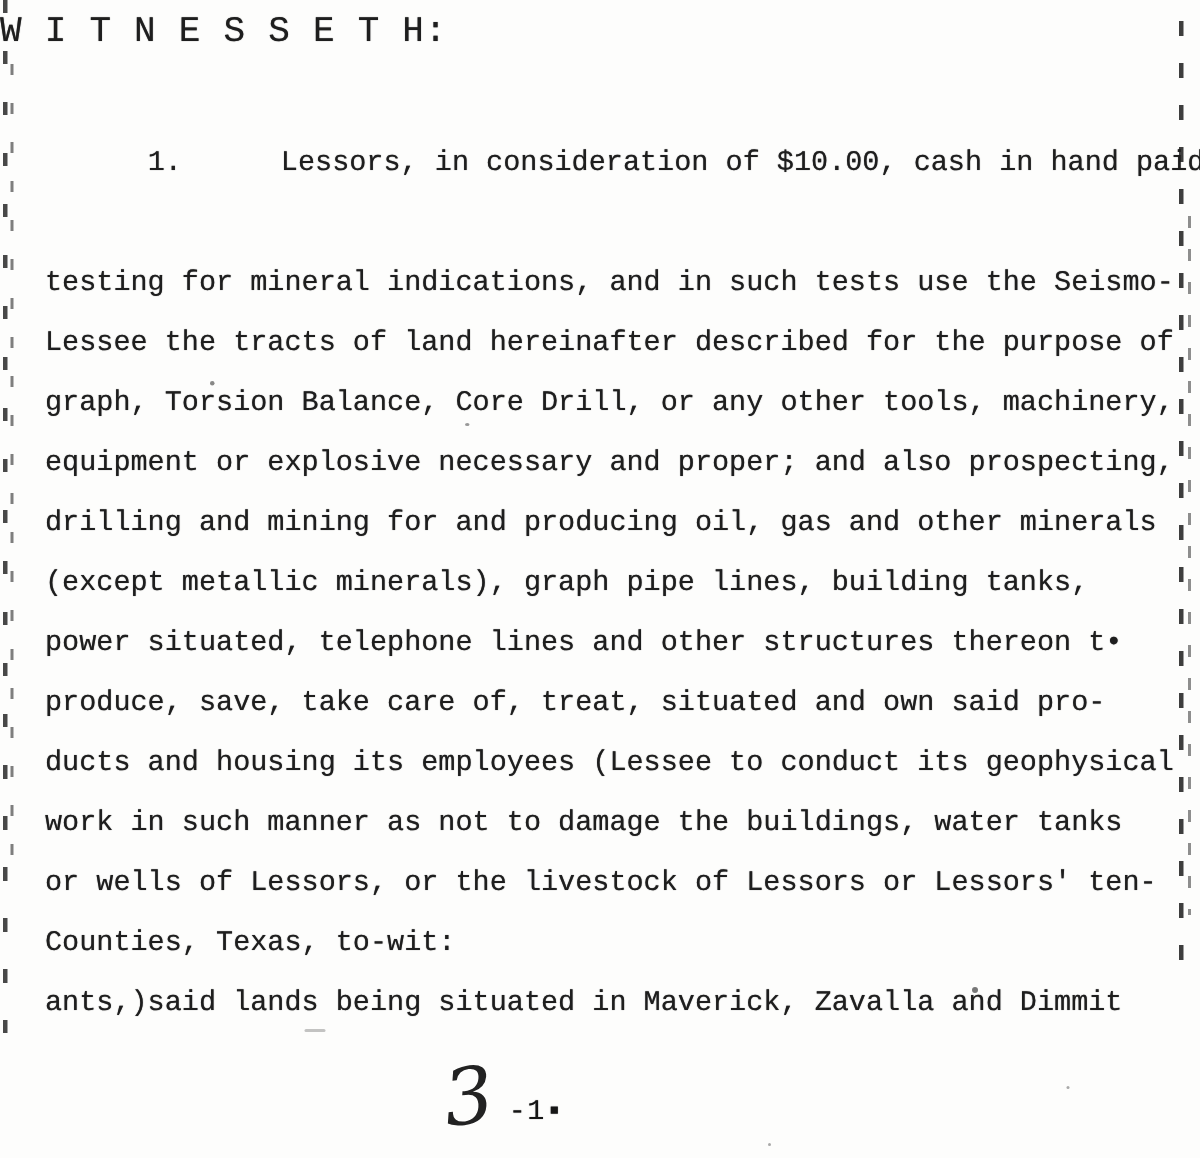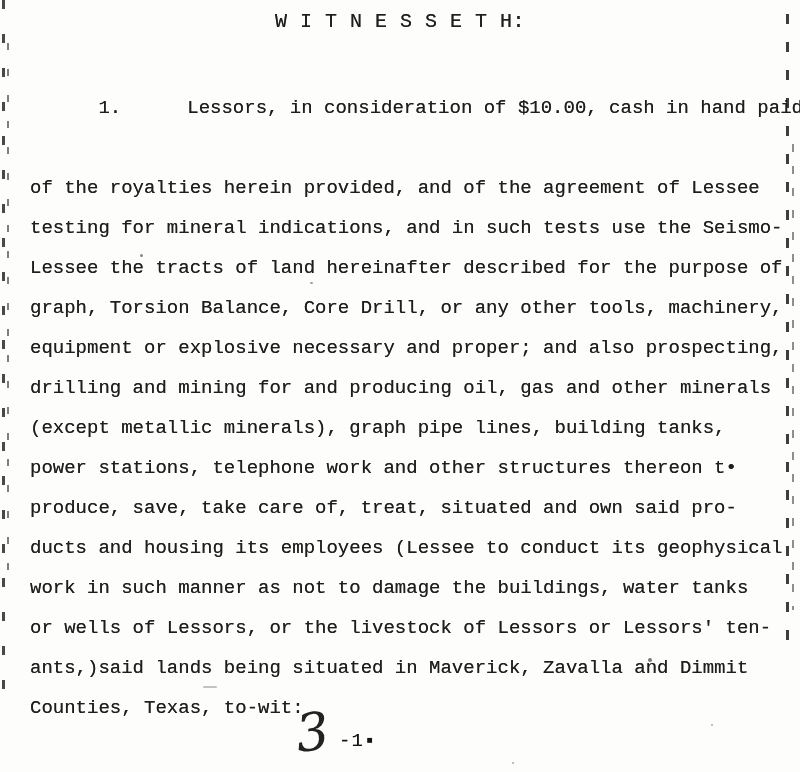"W I T N E" .heading { font-size: 20px -> 24px; text-align: center -> none }
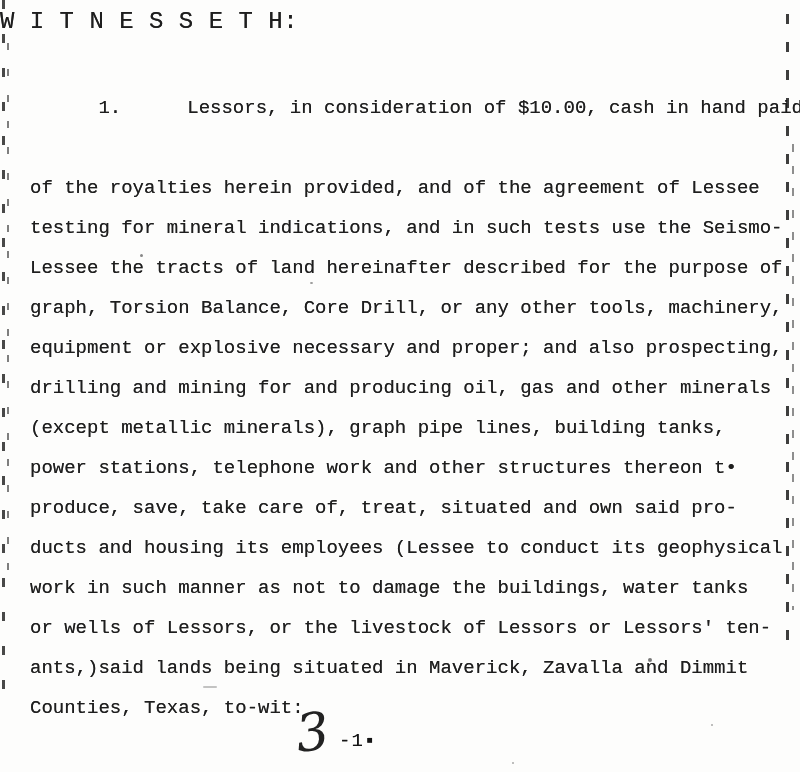"of the royalties herein provided," div.line { html: <div>of the royalties herein provided, and of the agreement of Lessee</div> -> none }
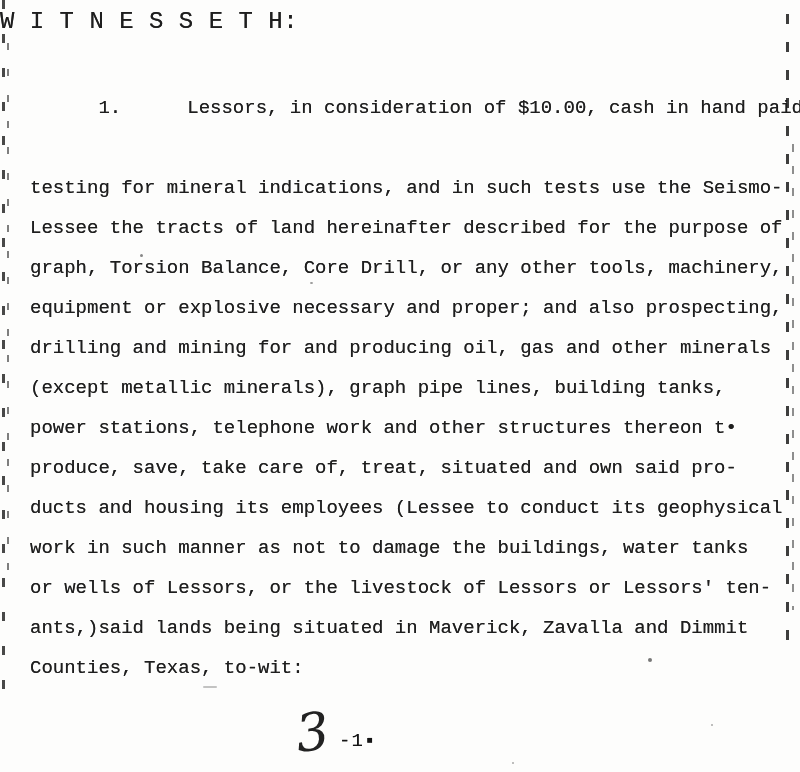"power stations, telephone work and" div.line { text: stations, telephone work -> situated, telephone lines }
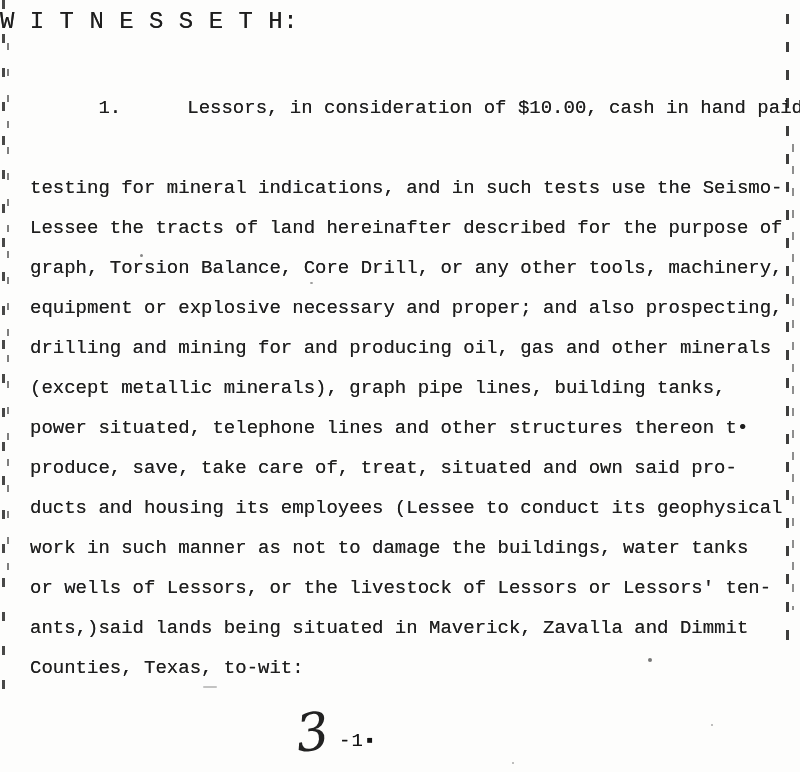"ants,)said lands being situated in" div.line { order: before "Counties, Texas, to-wit:" -> after "Counties, Texas, to-wit:" }
